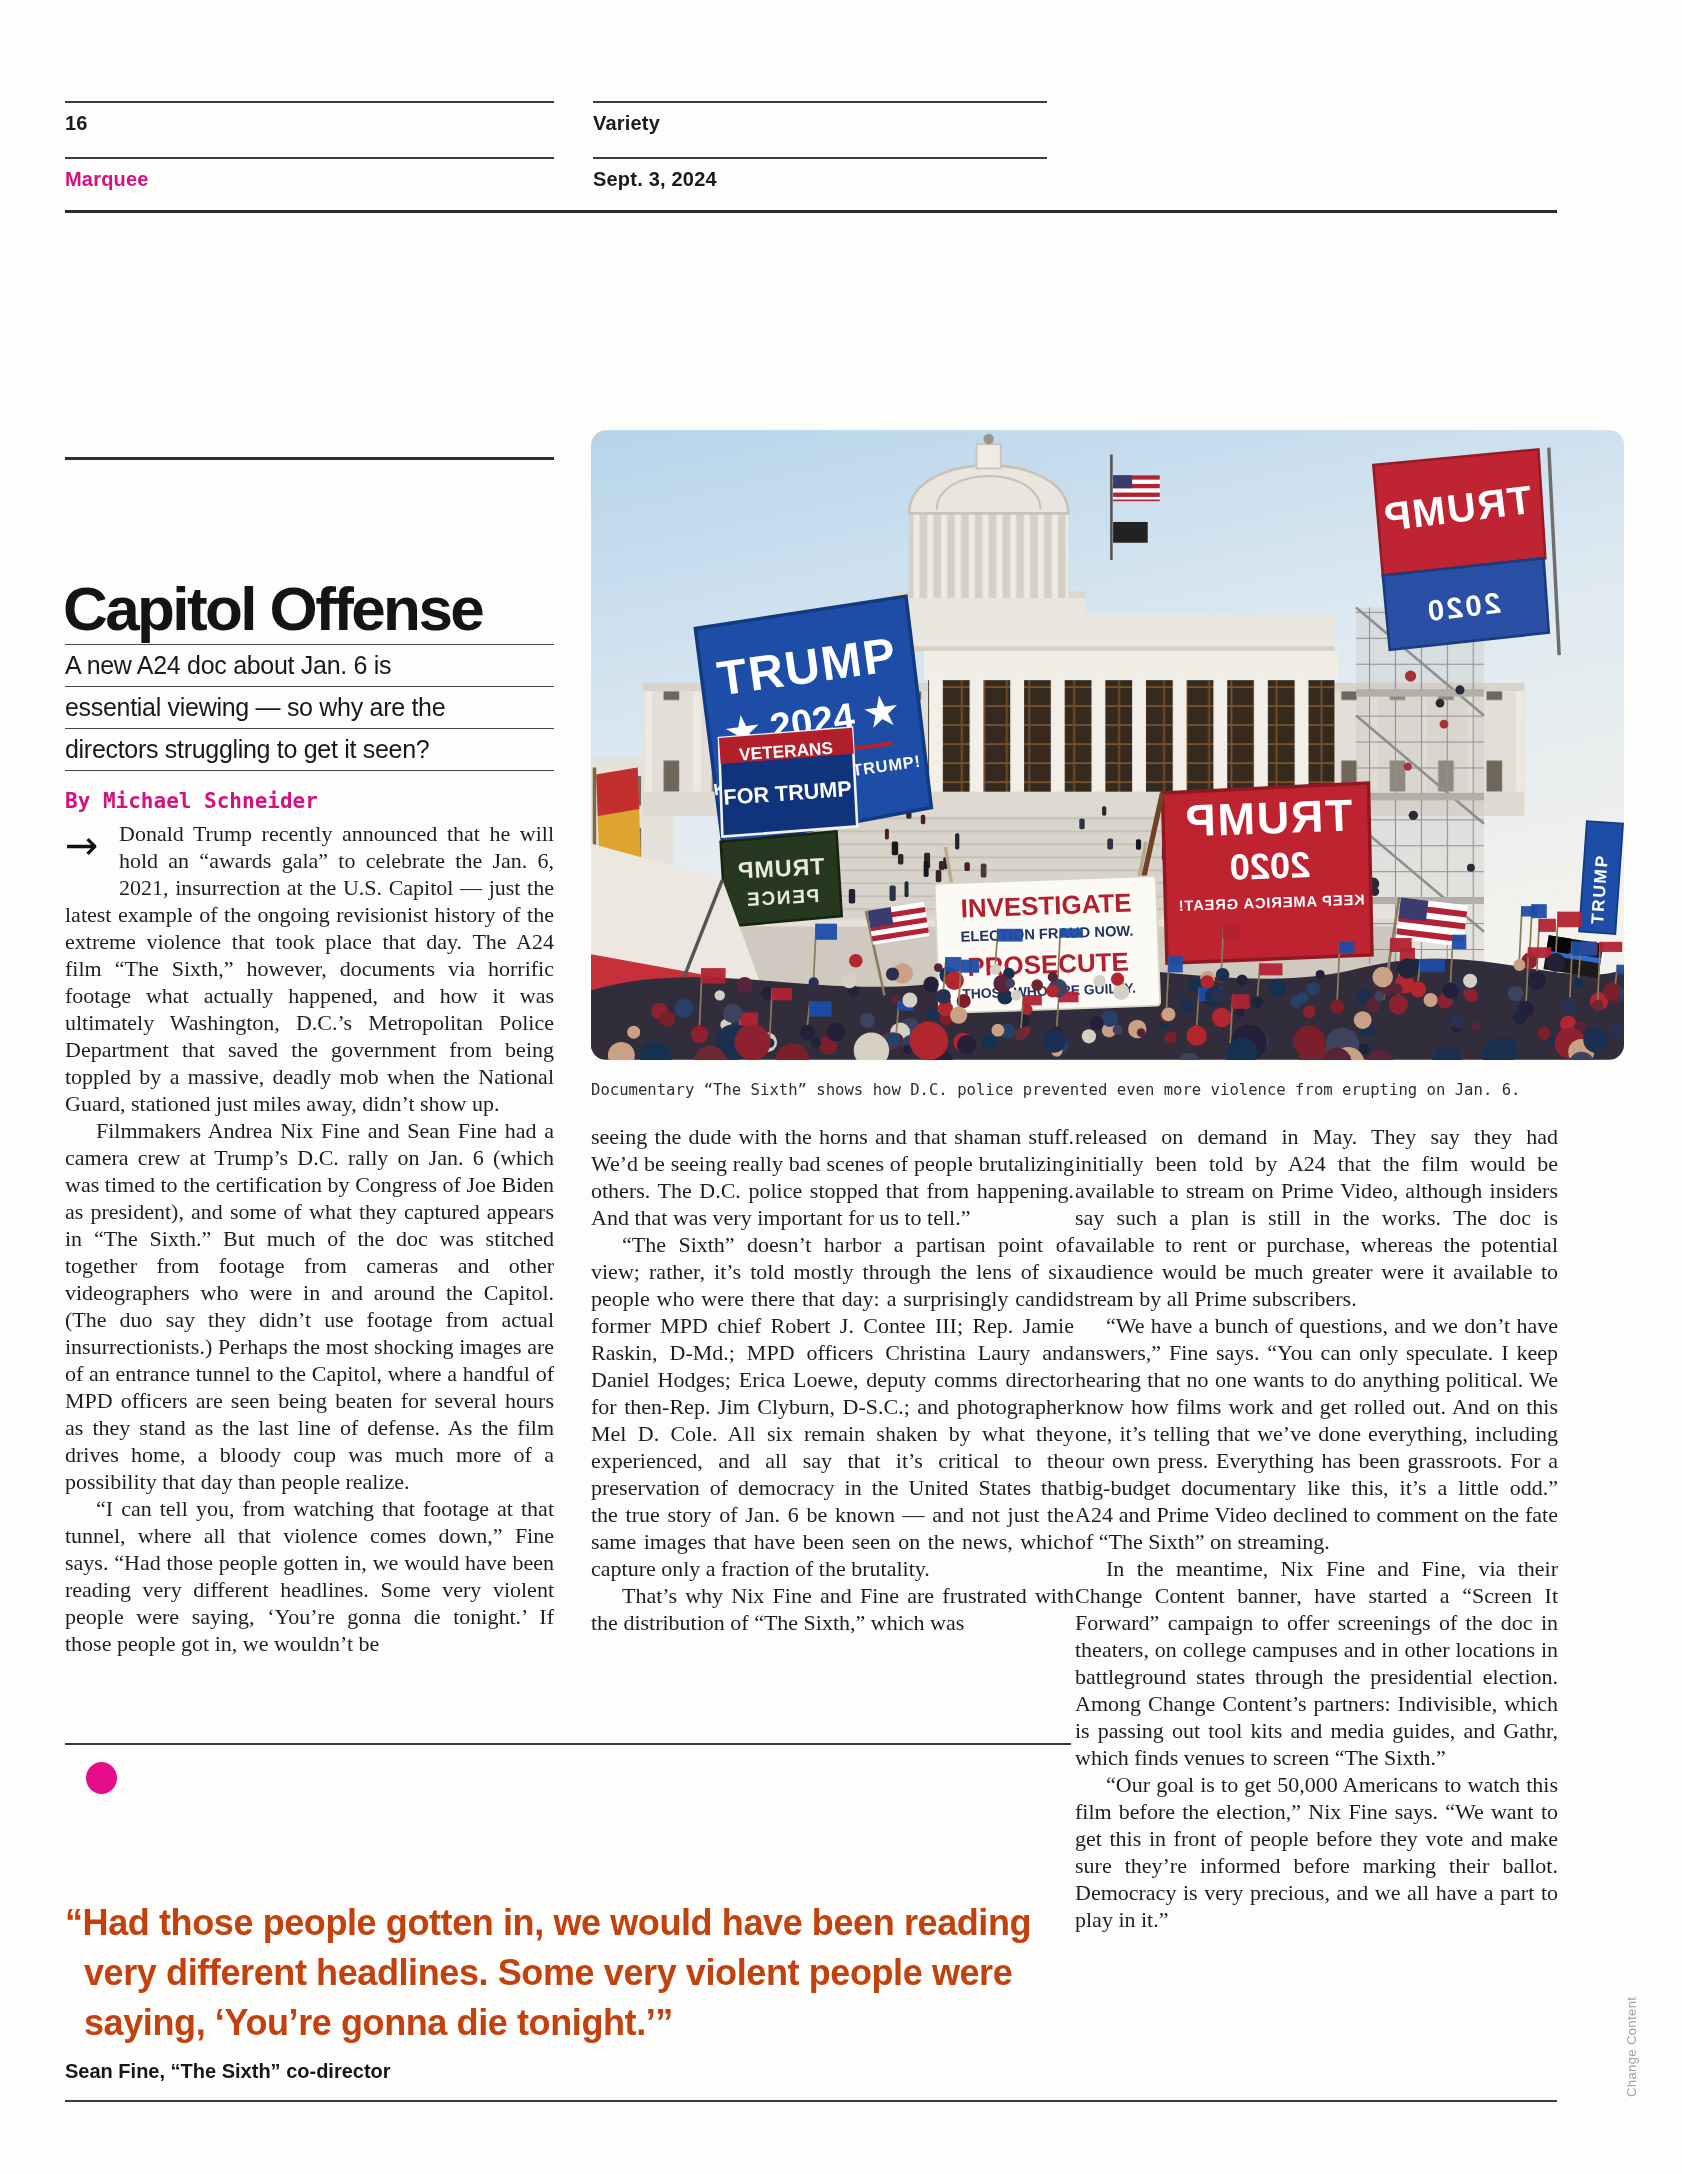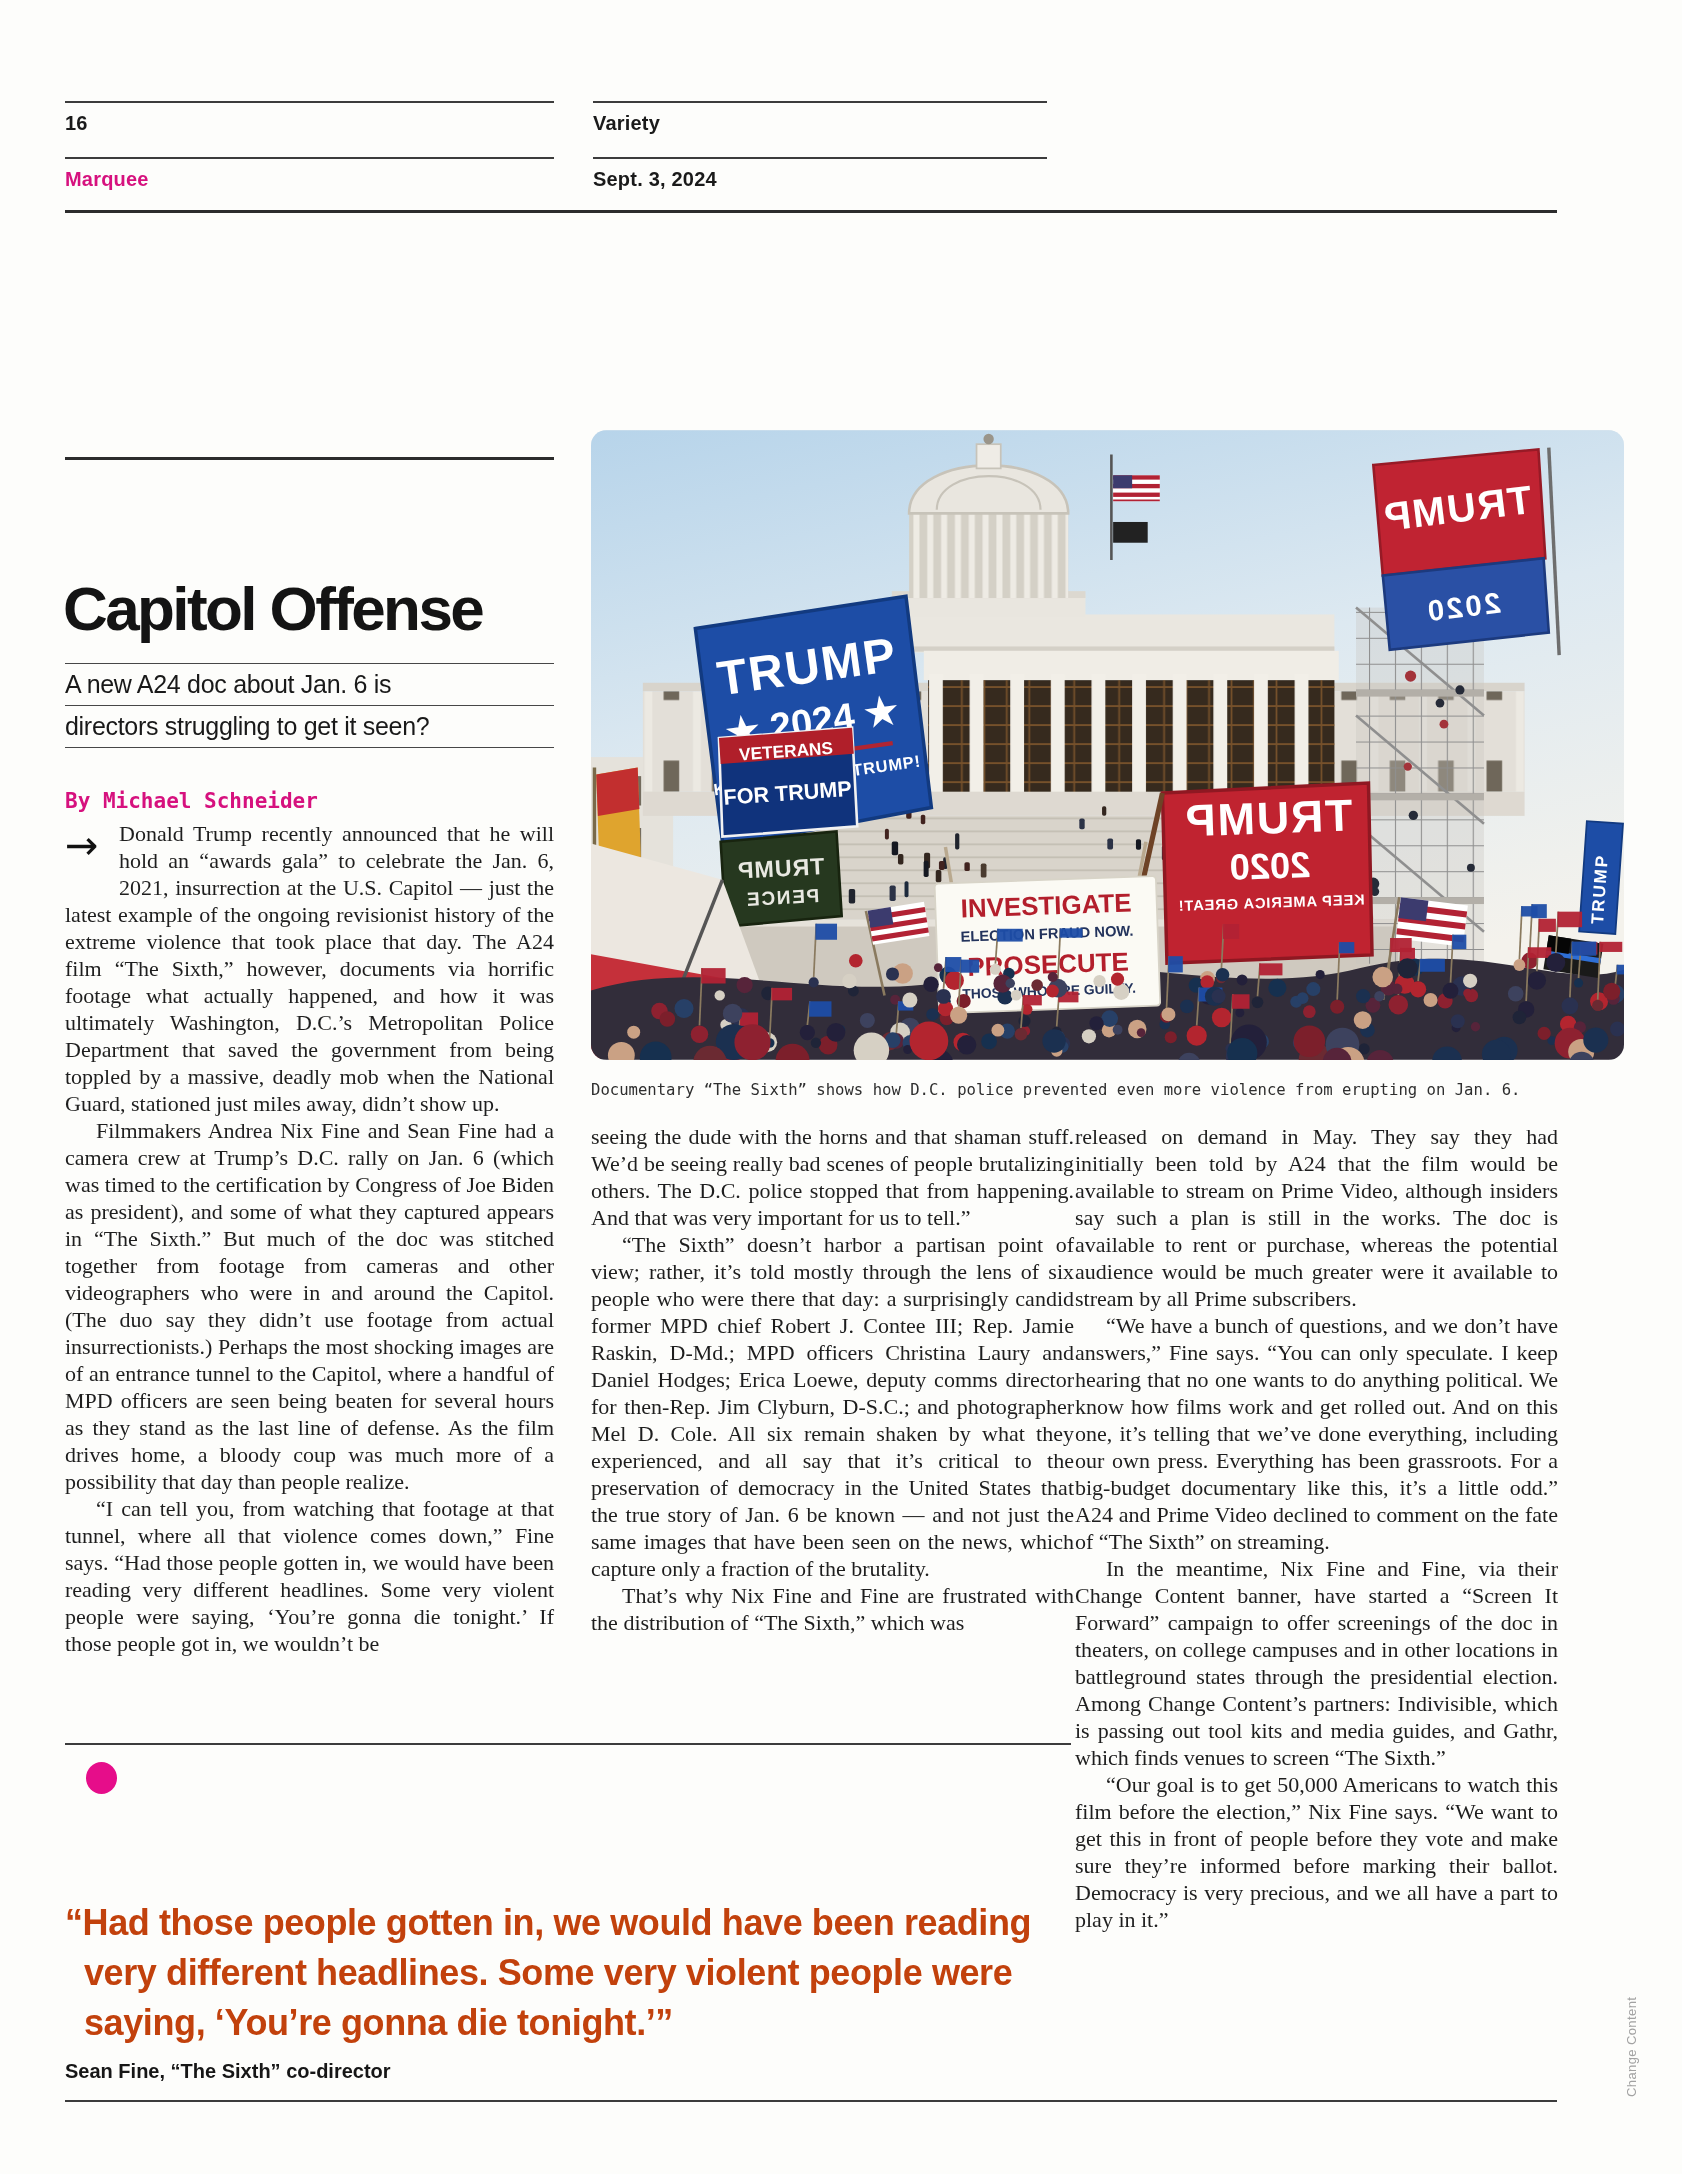"A new A24 doc about" #dek { top: 663px -> 644px }
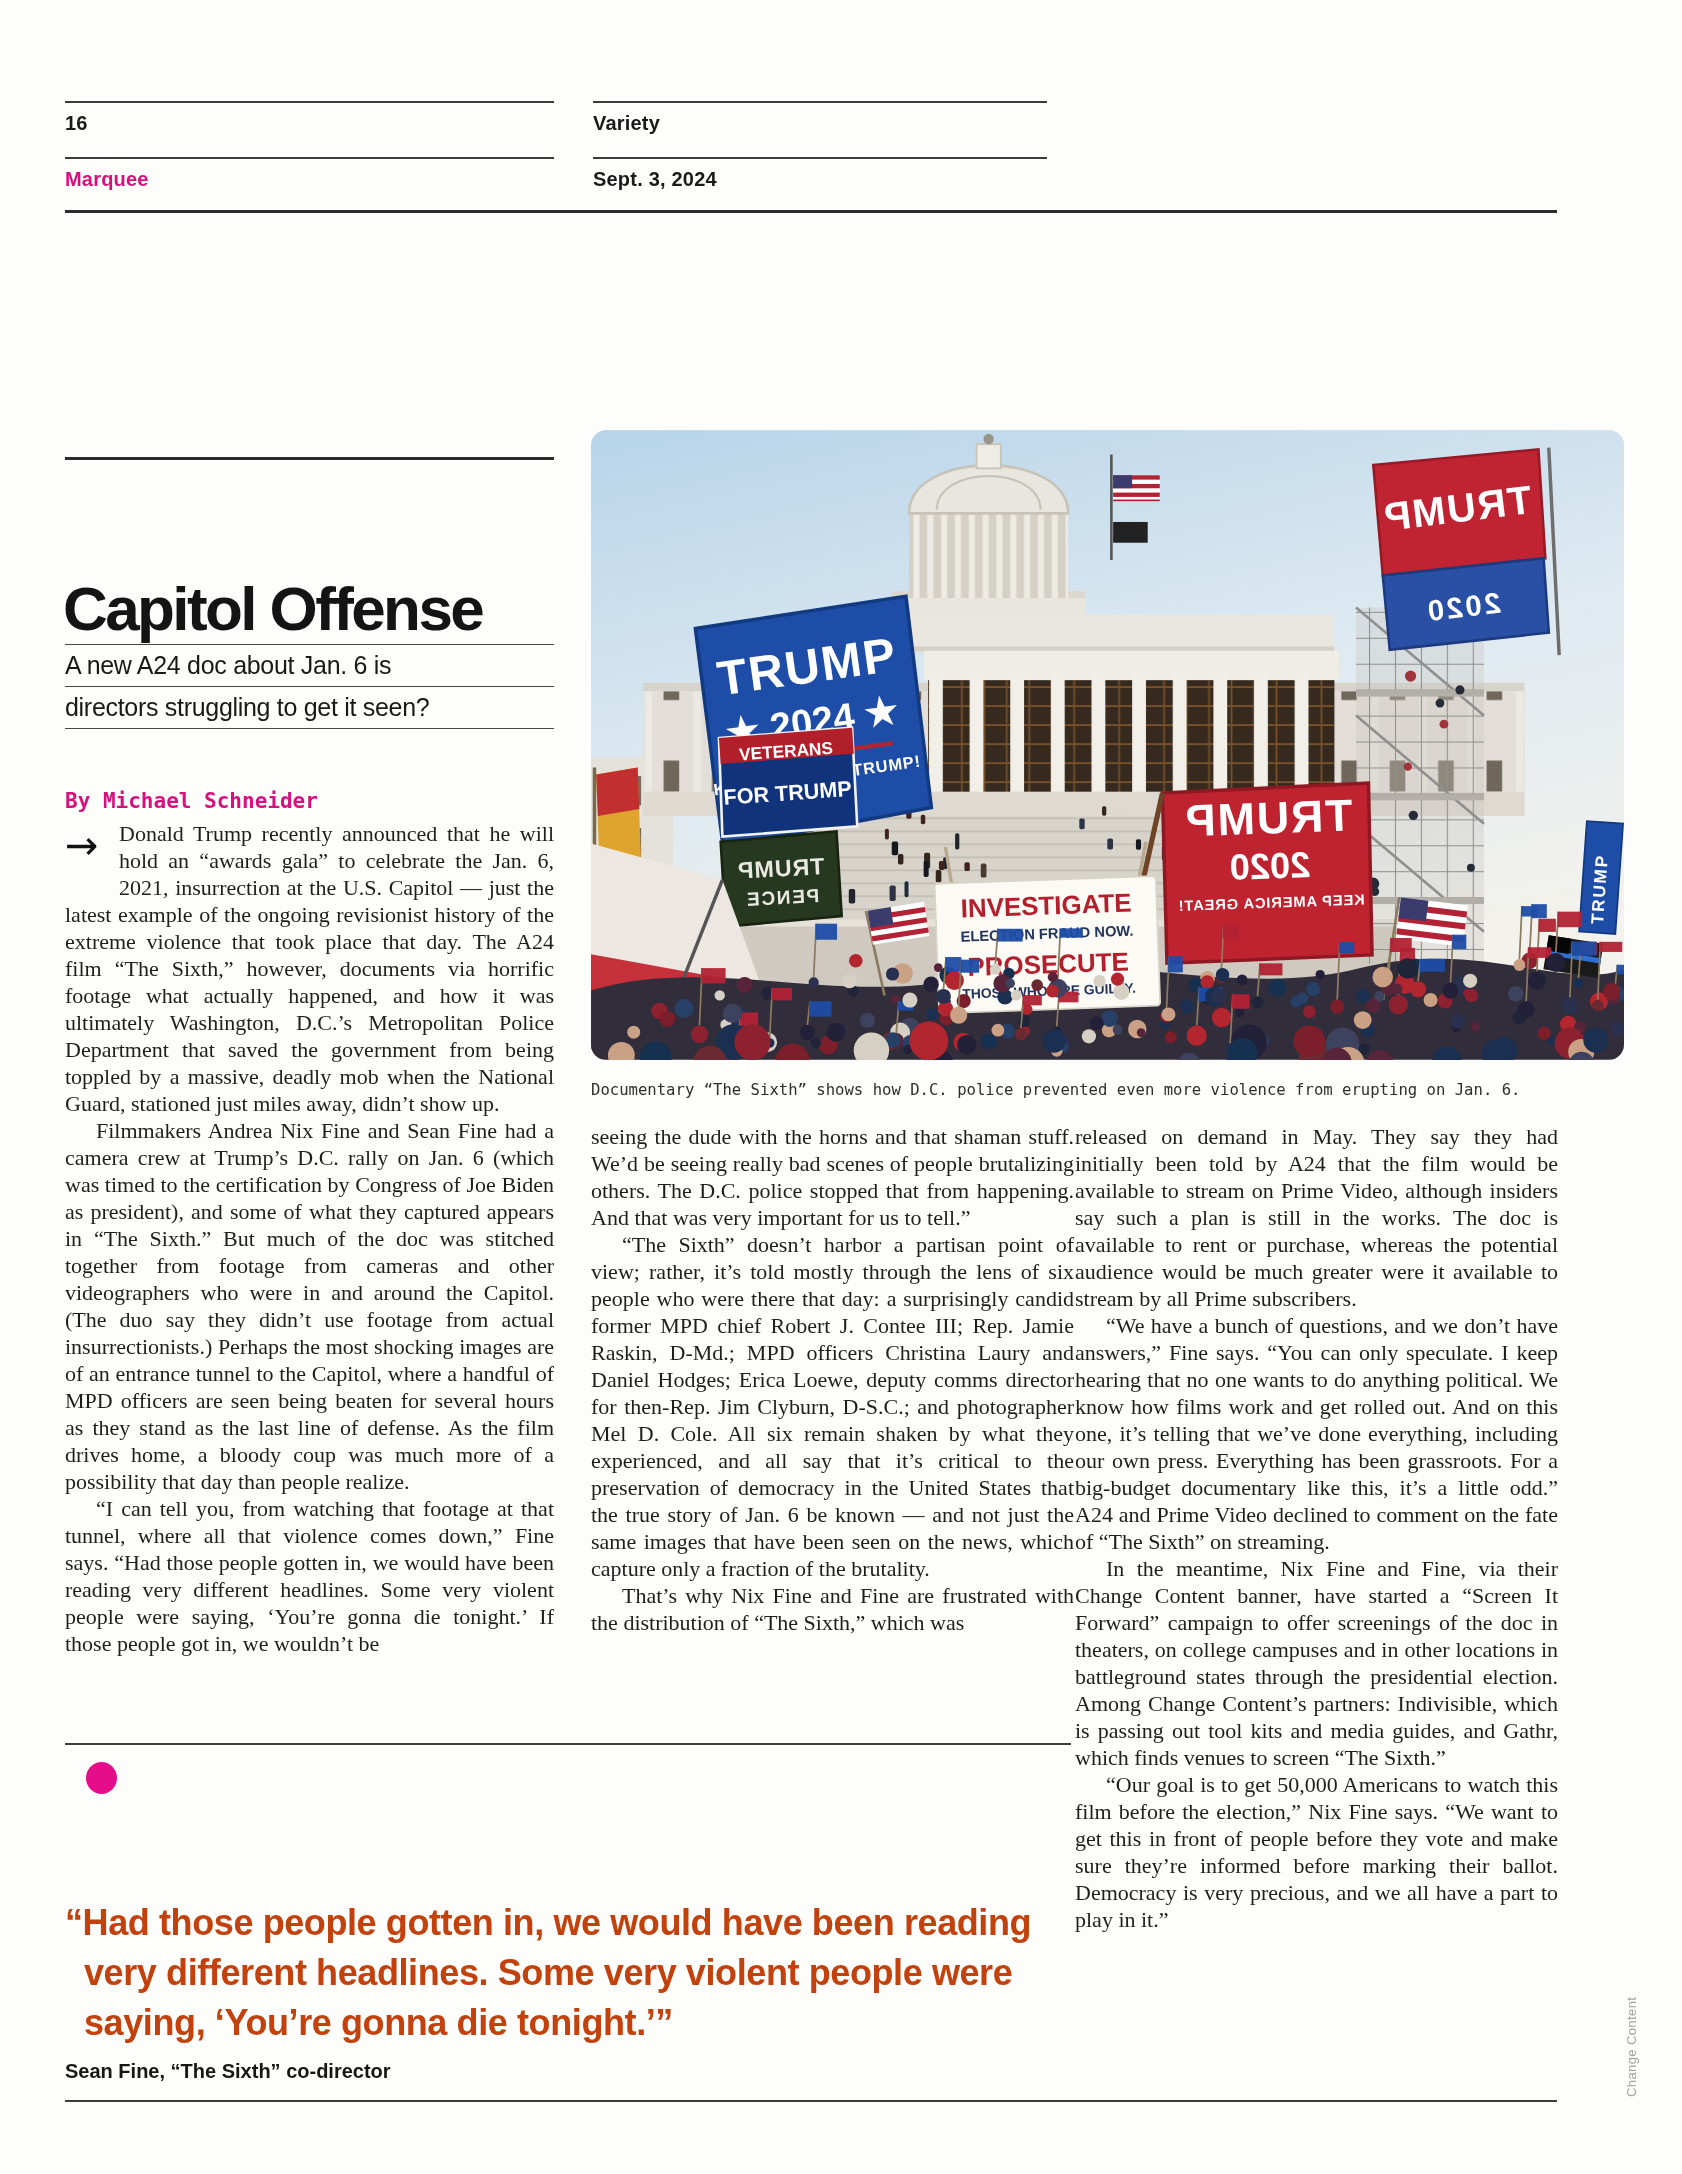"essential viewing — so why" div.dek-row { html: none -> <div>essential viewing — so why are the</div> }
